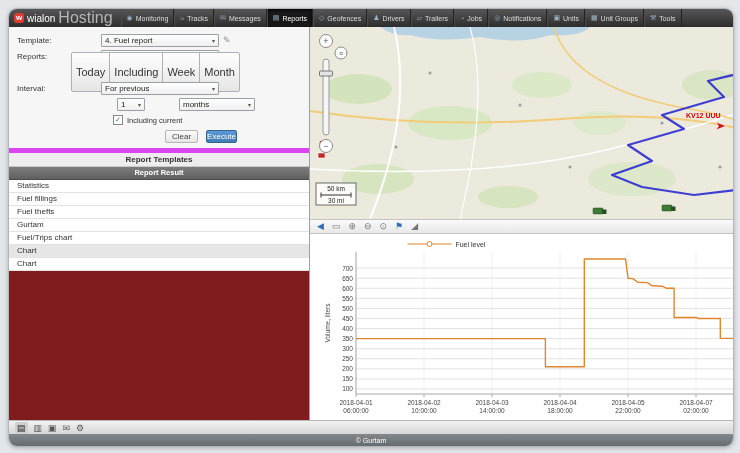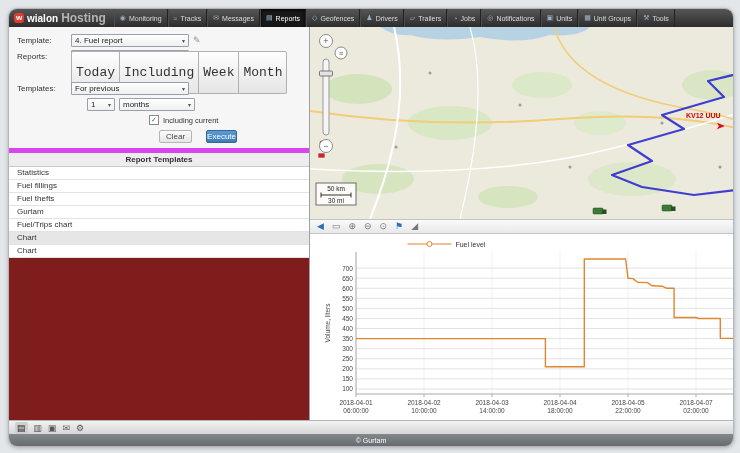"wialon" .logo-brand { font-weight: bold -> normal }
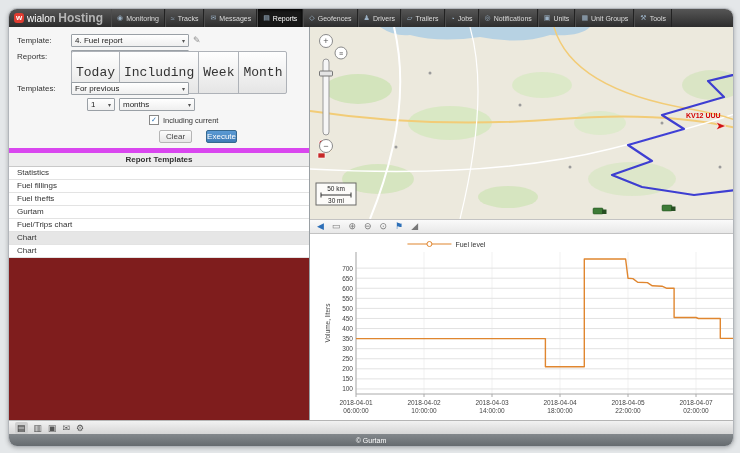"Hosting" .logo-suffix { font-size: 12px -> 16px; font-weight: bold -> none }
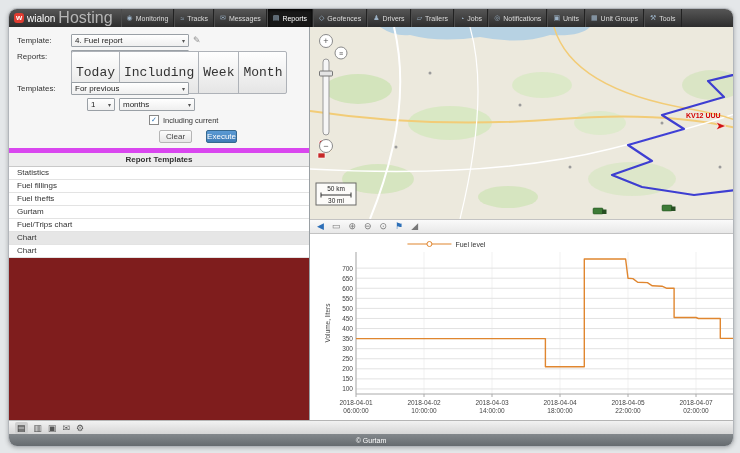"4. Fuel report" .sel { margin-left: none -> 30px }
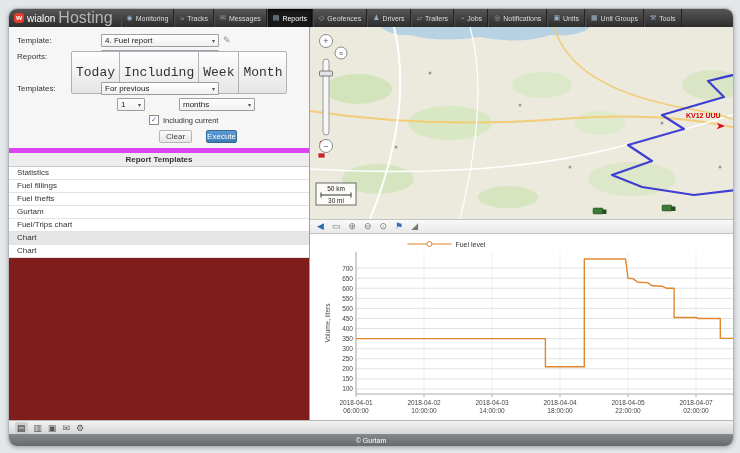"Today" .qbtn { font-family: Liberation Mono, monospace -> Liberation Sans, sans-serif; font-size: 13px -> 11px }
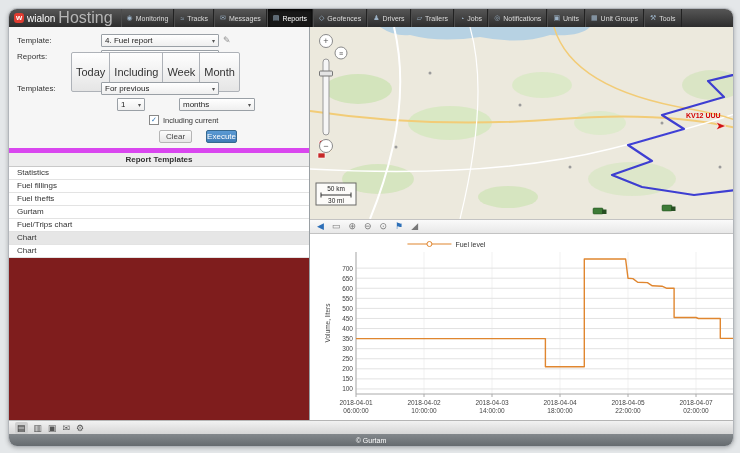"Templates:" span.flabel { text: Templates -> Interval }
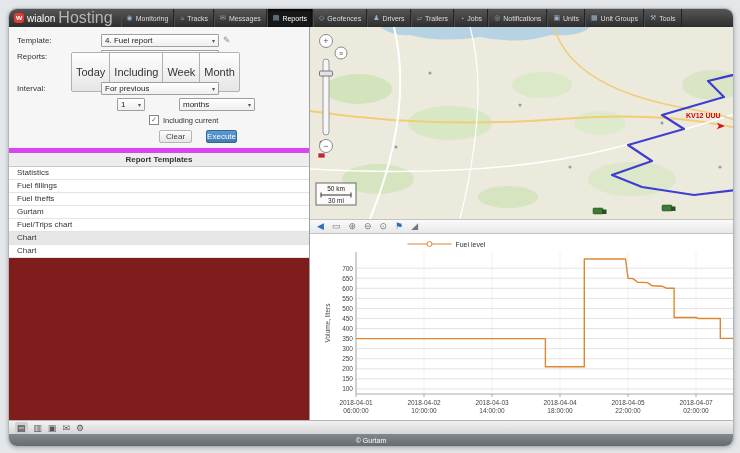"Including current" .check-row { margin-left: 36px -> none }
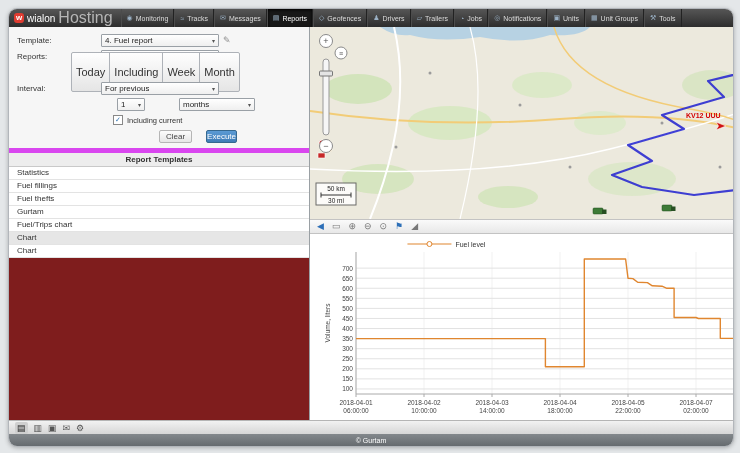"Clear" .buttons-row { gap: 14px -> 8px }
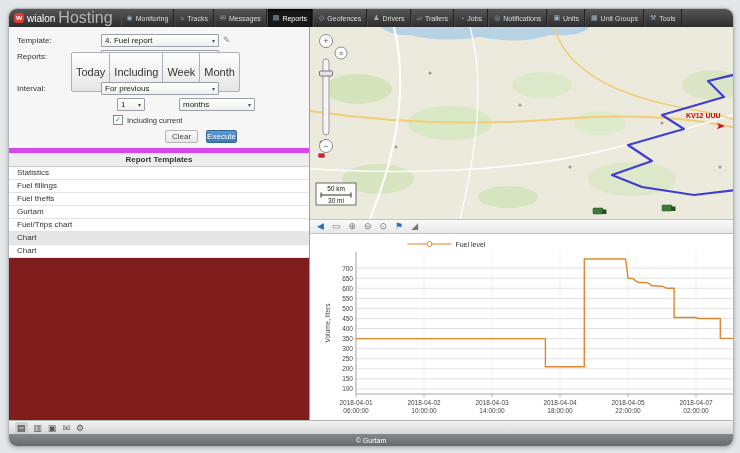"Report Result" div.result-header { html: none -> <div>Report Result</div> }
